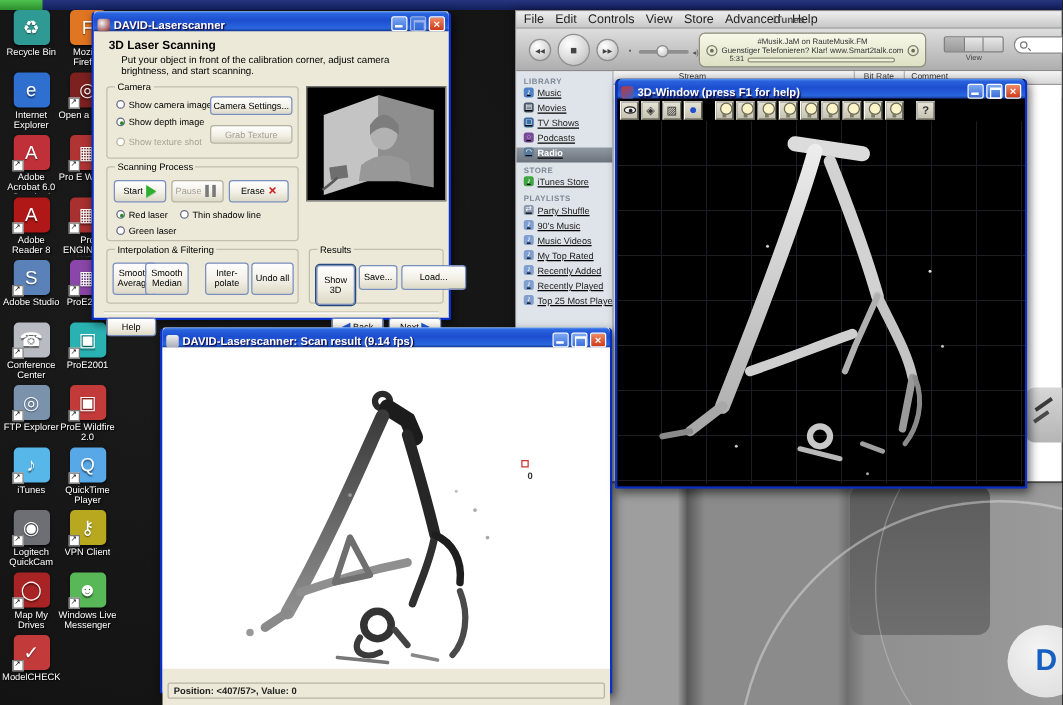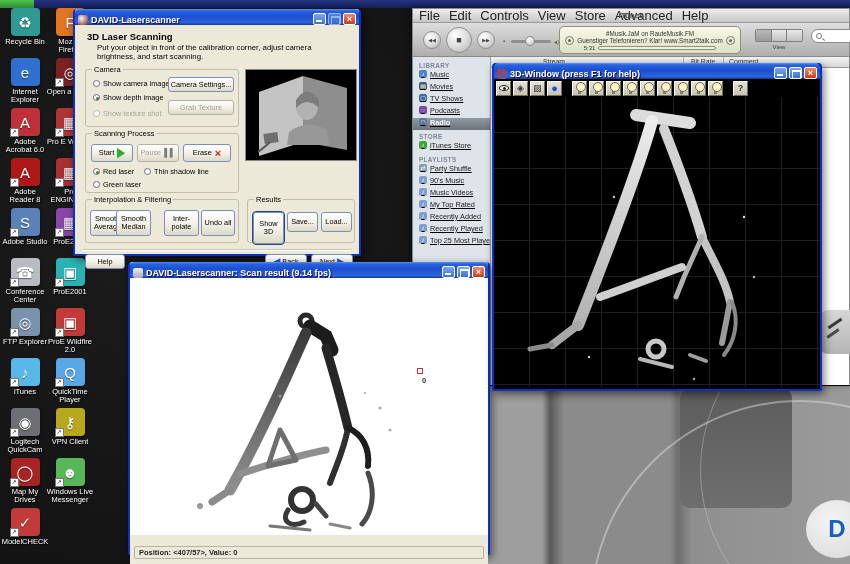"File" .it-menu span { font-size: 13px -> 10px }
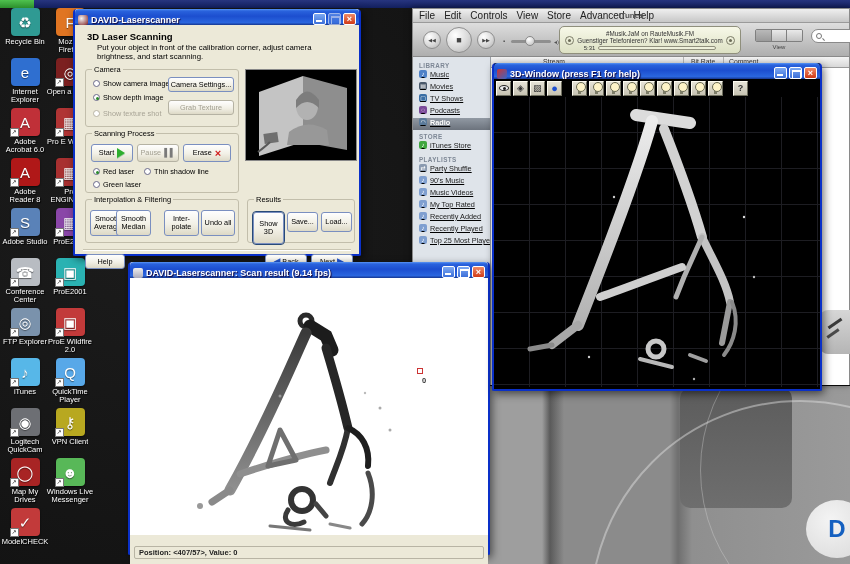"Load..." button.xbtn { width: 31px -> 52px }
